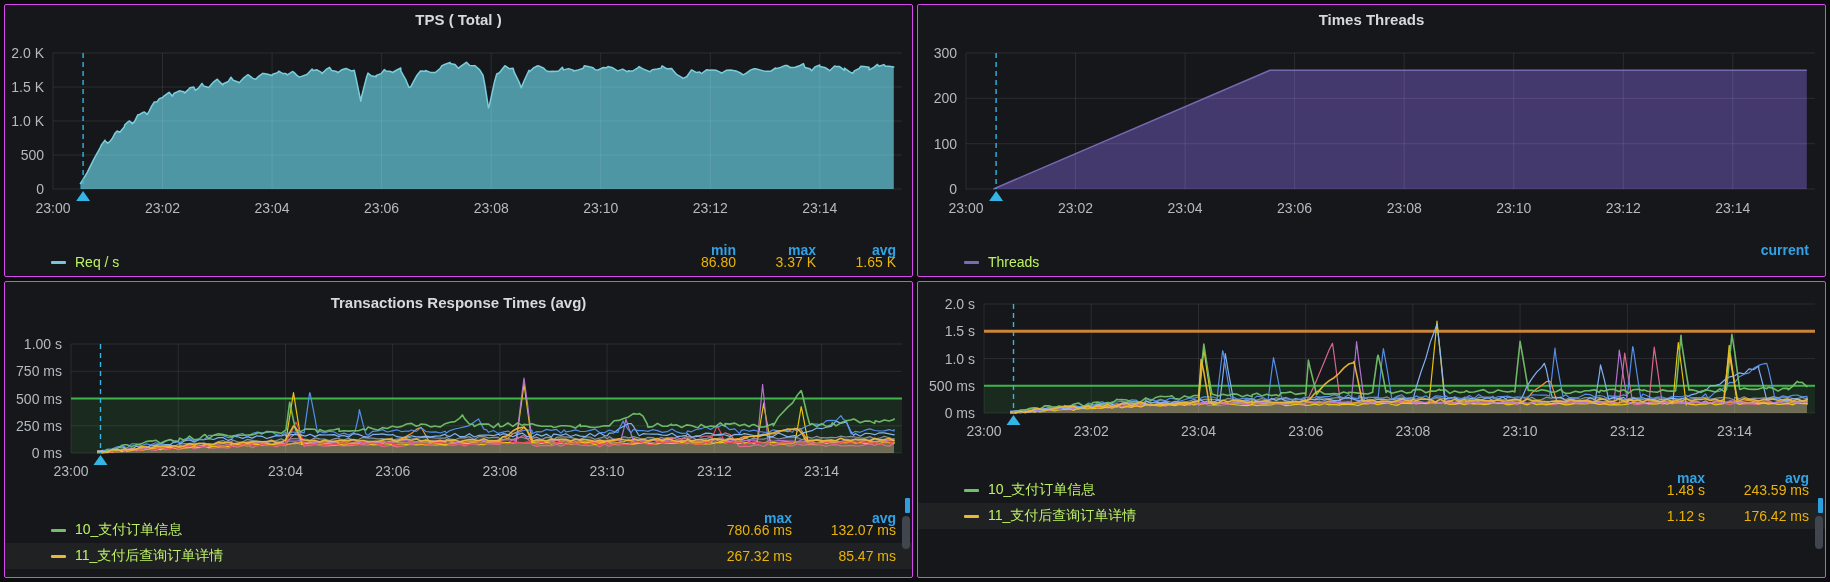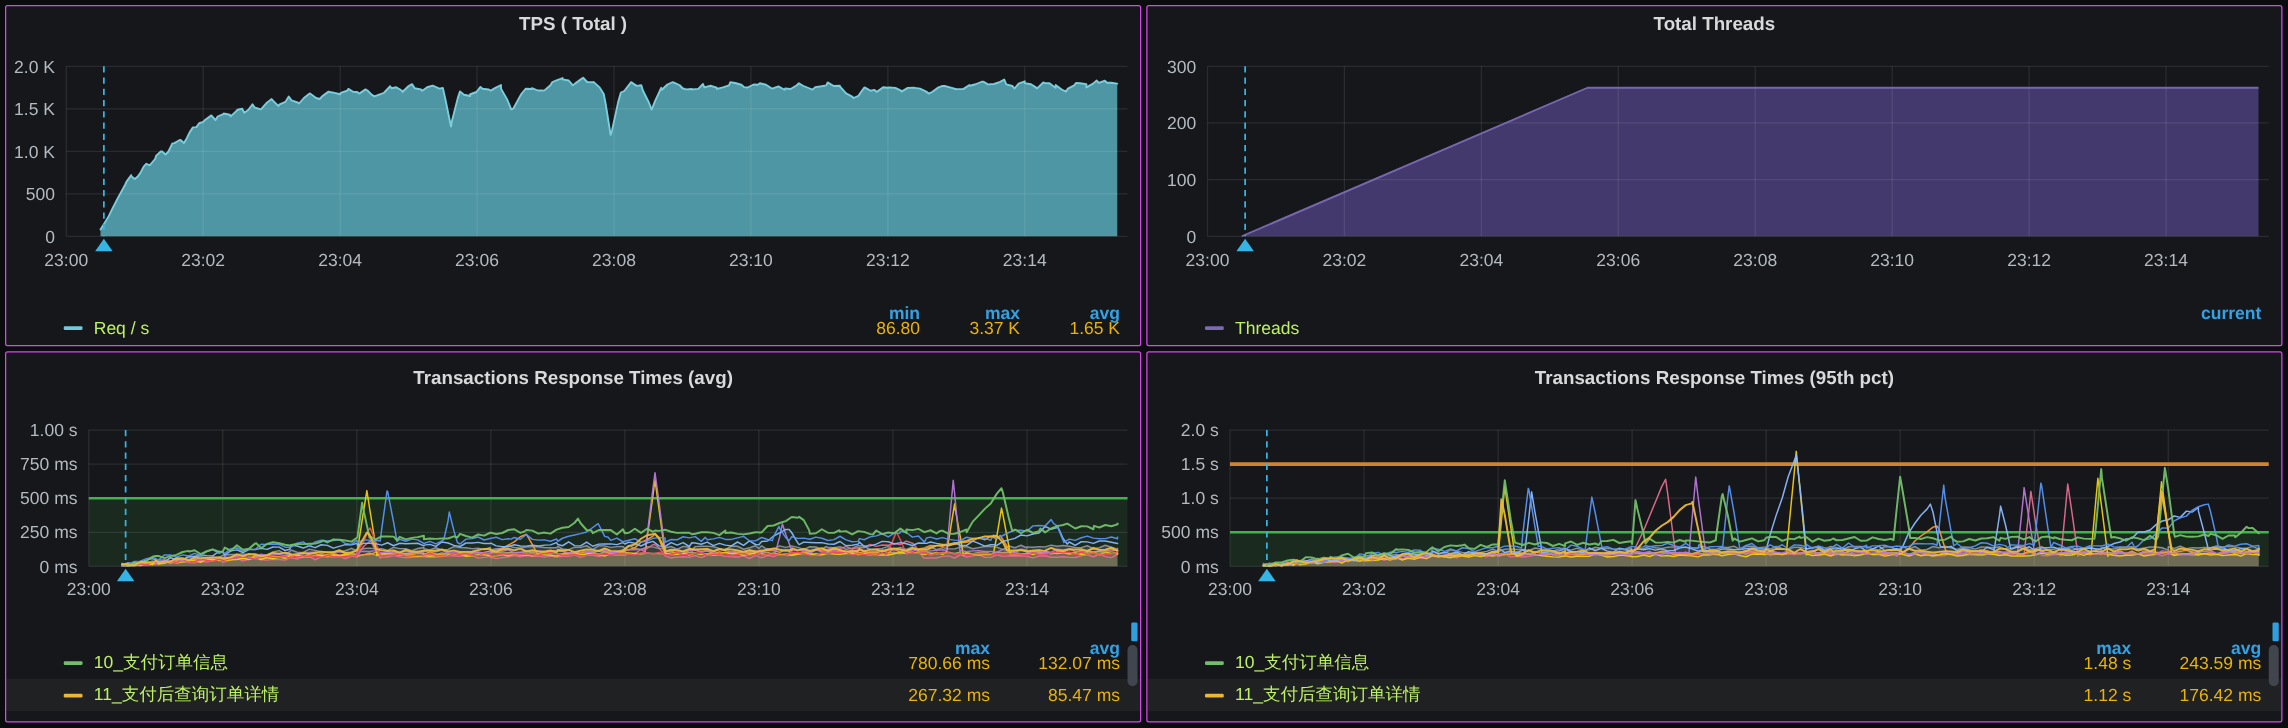"Total Threads" div.panel-title { text: Total -> Times }
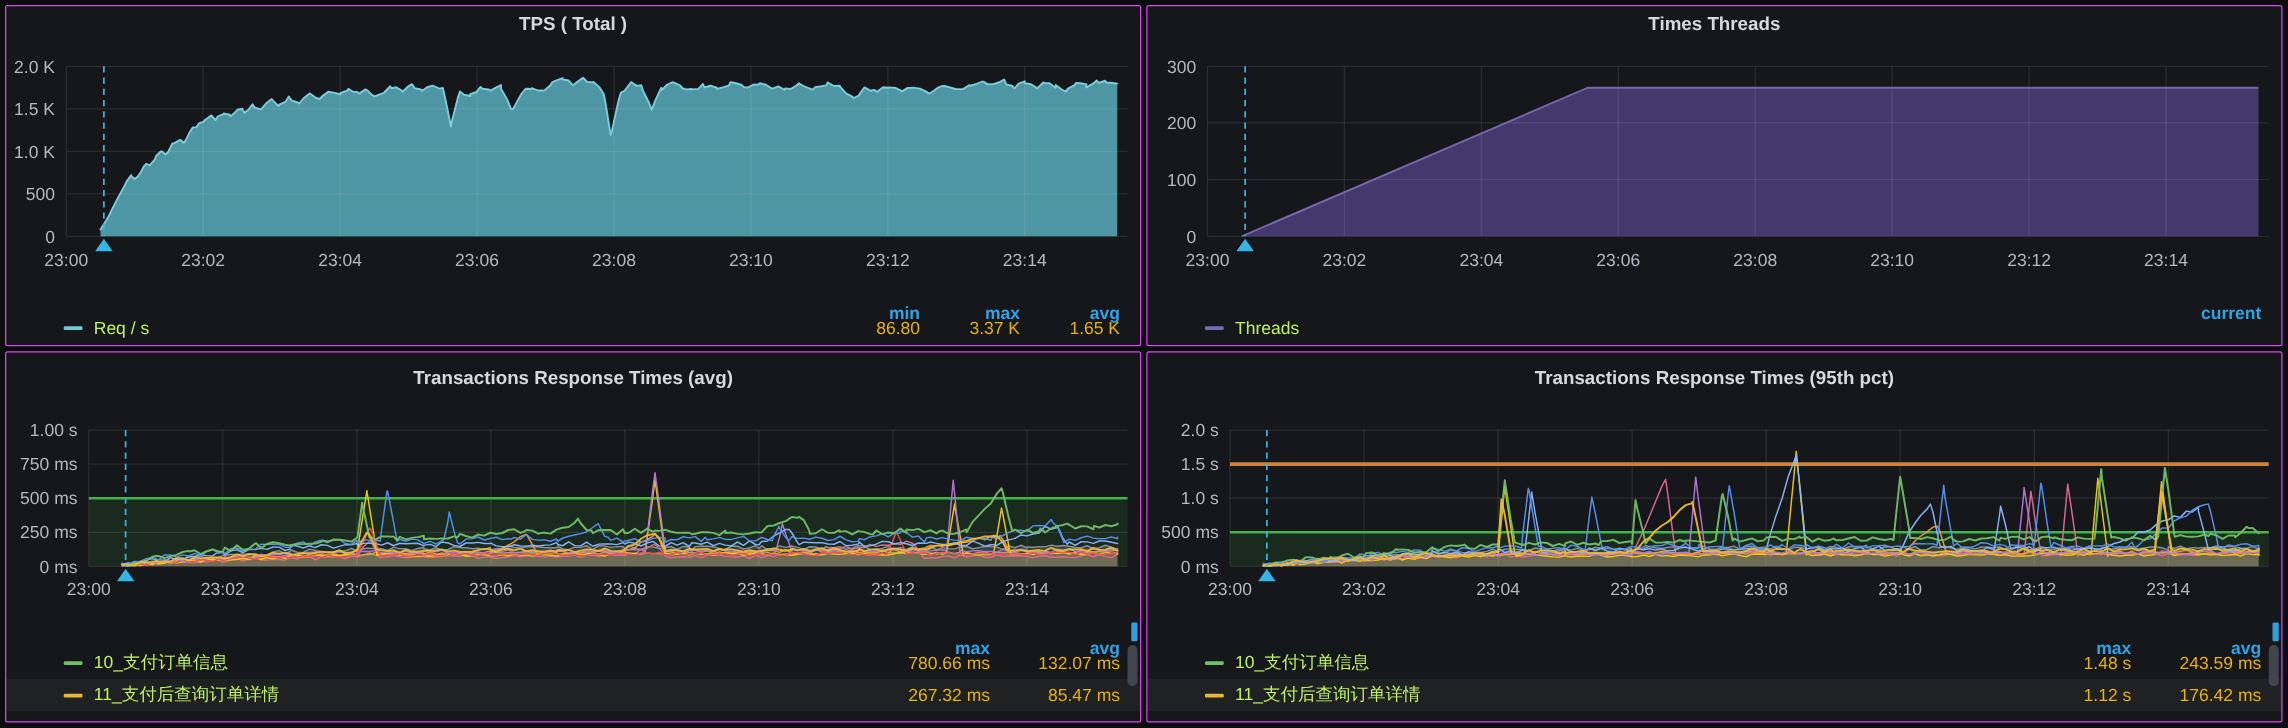"Transactions Response Times (95th pct)" div.panel-title { html: <div>Transactions Response Times (95th pct)</div> -> none }
